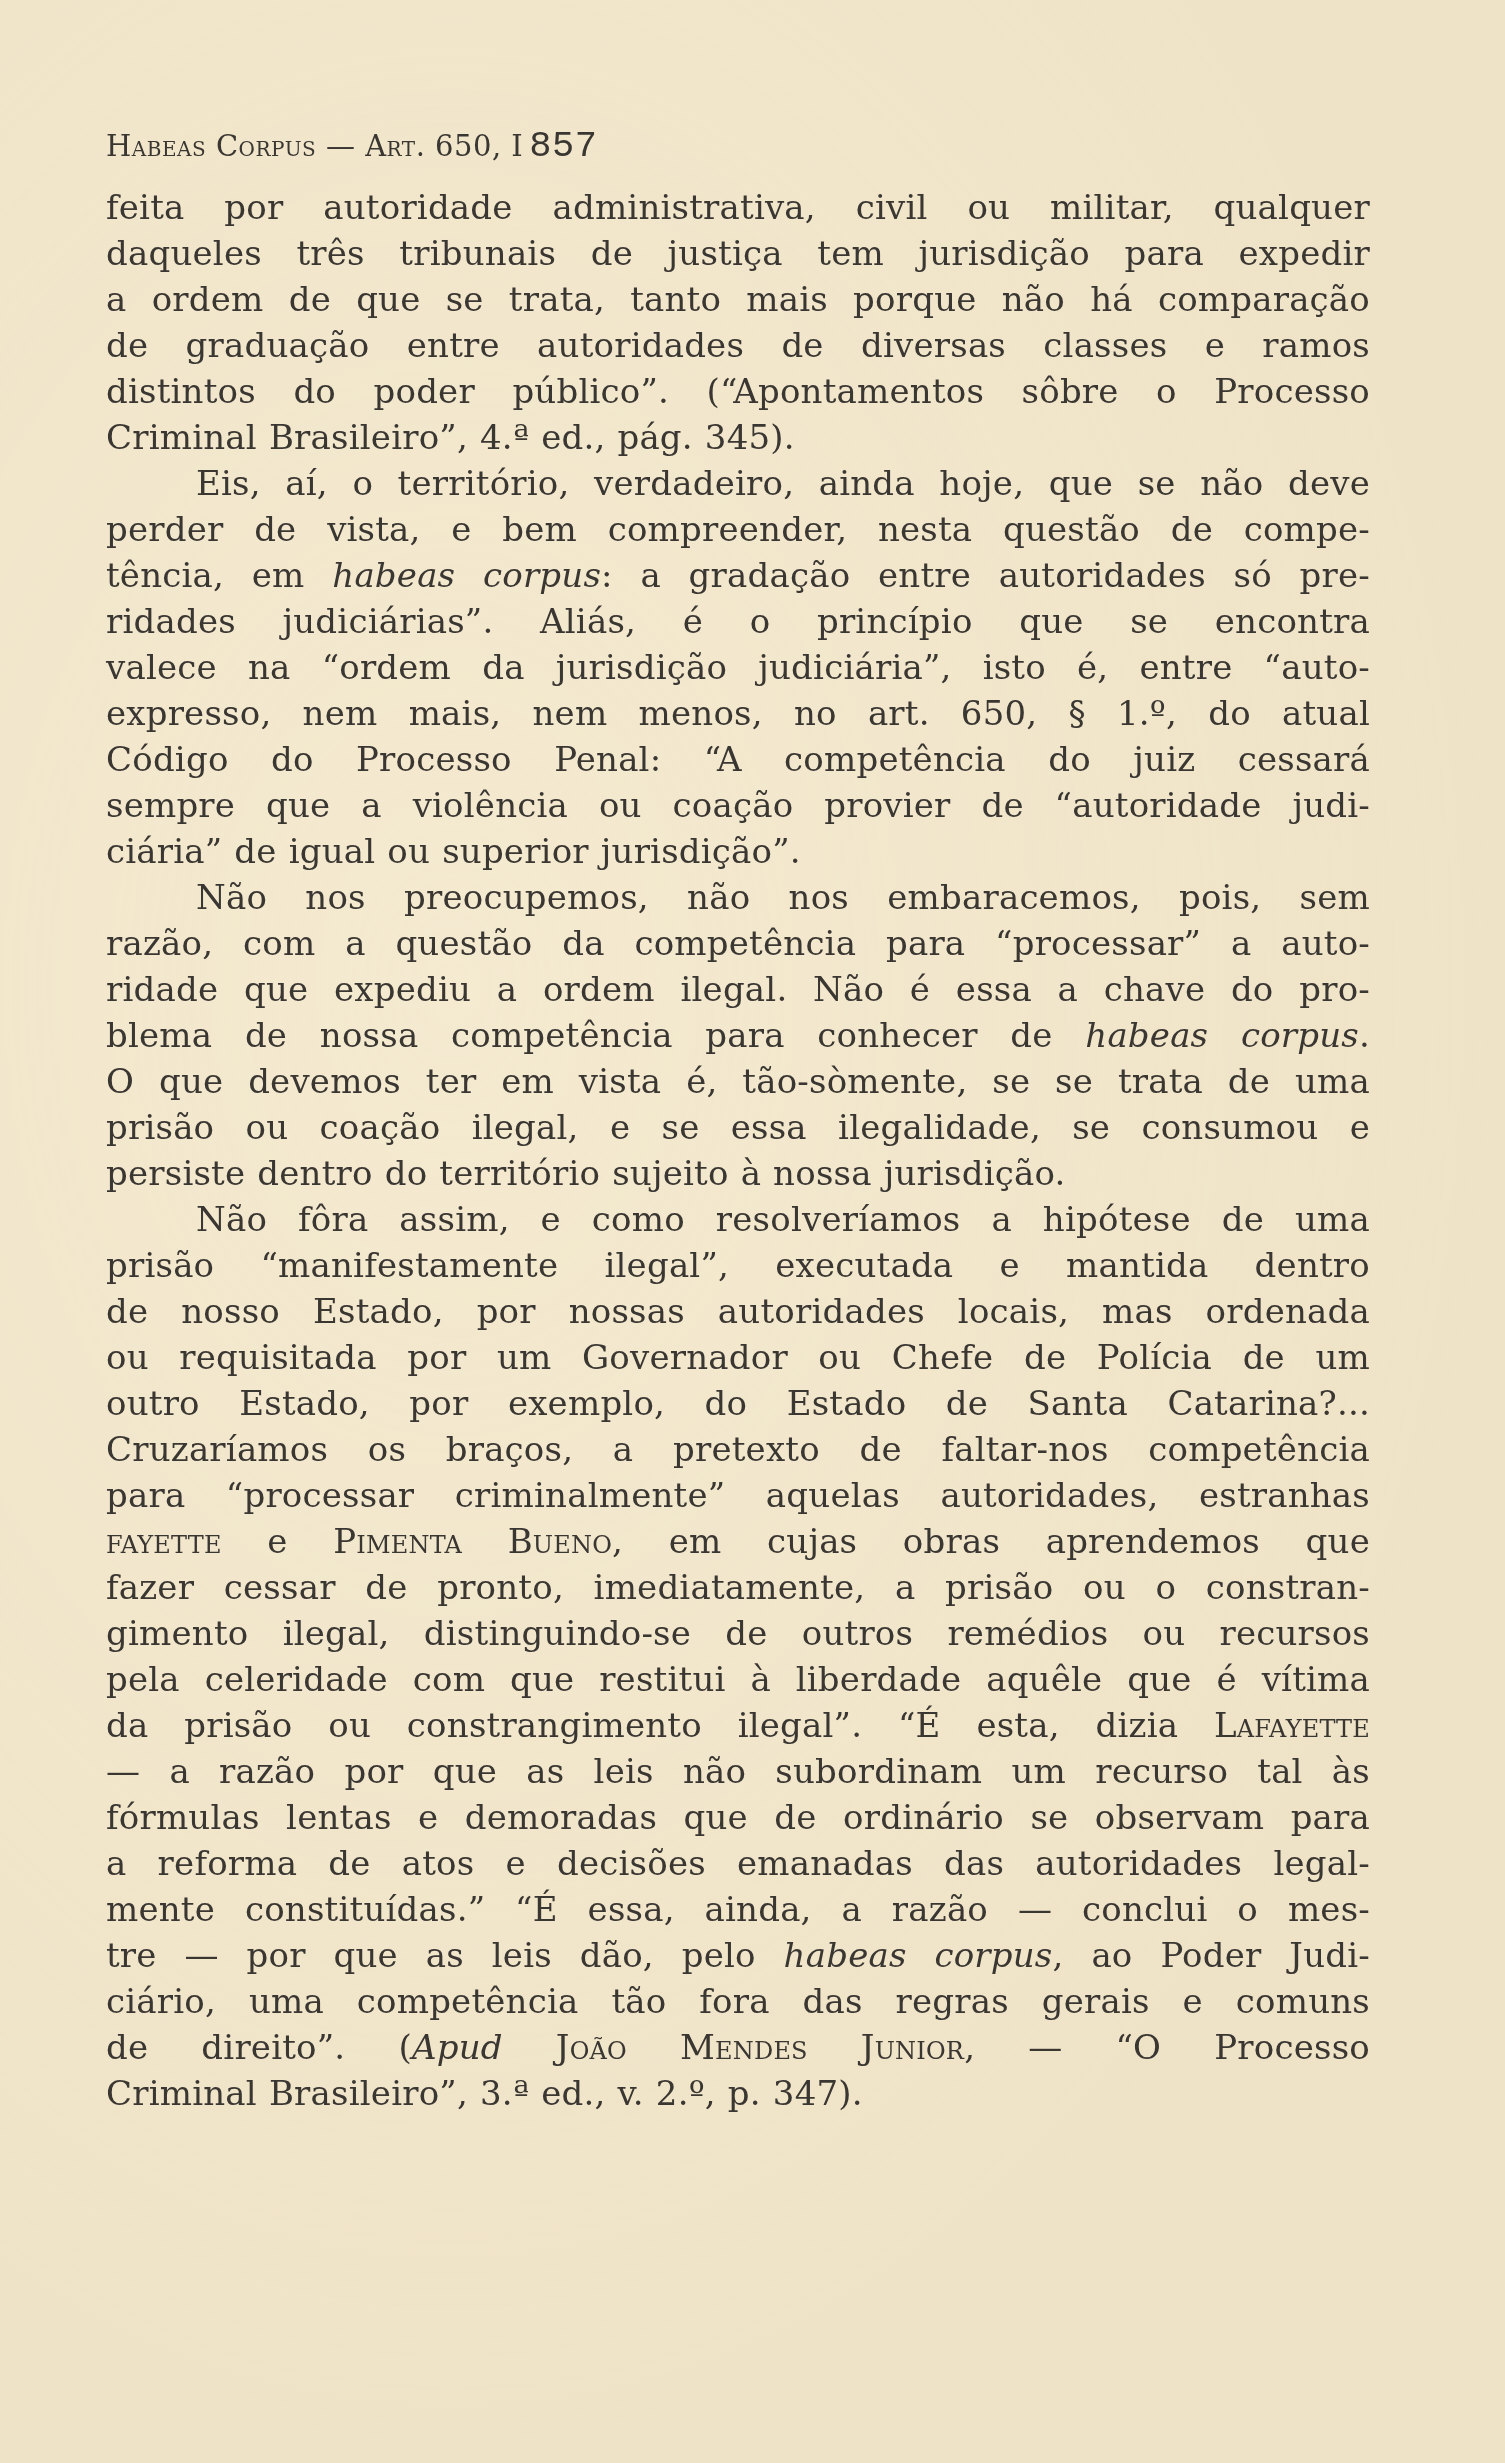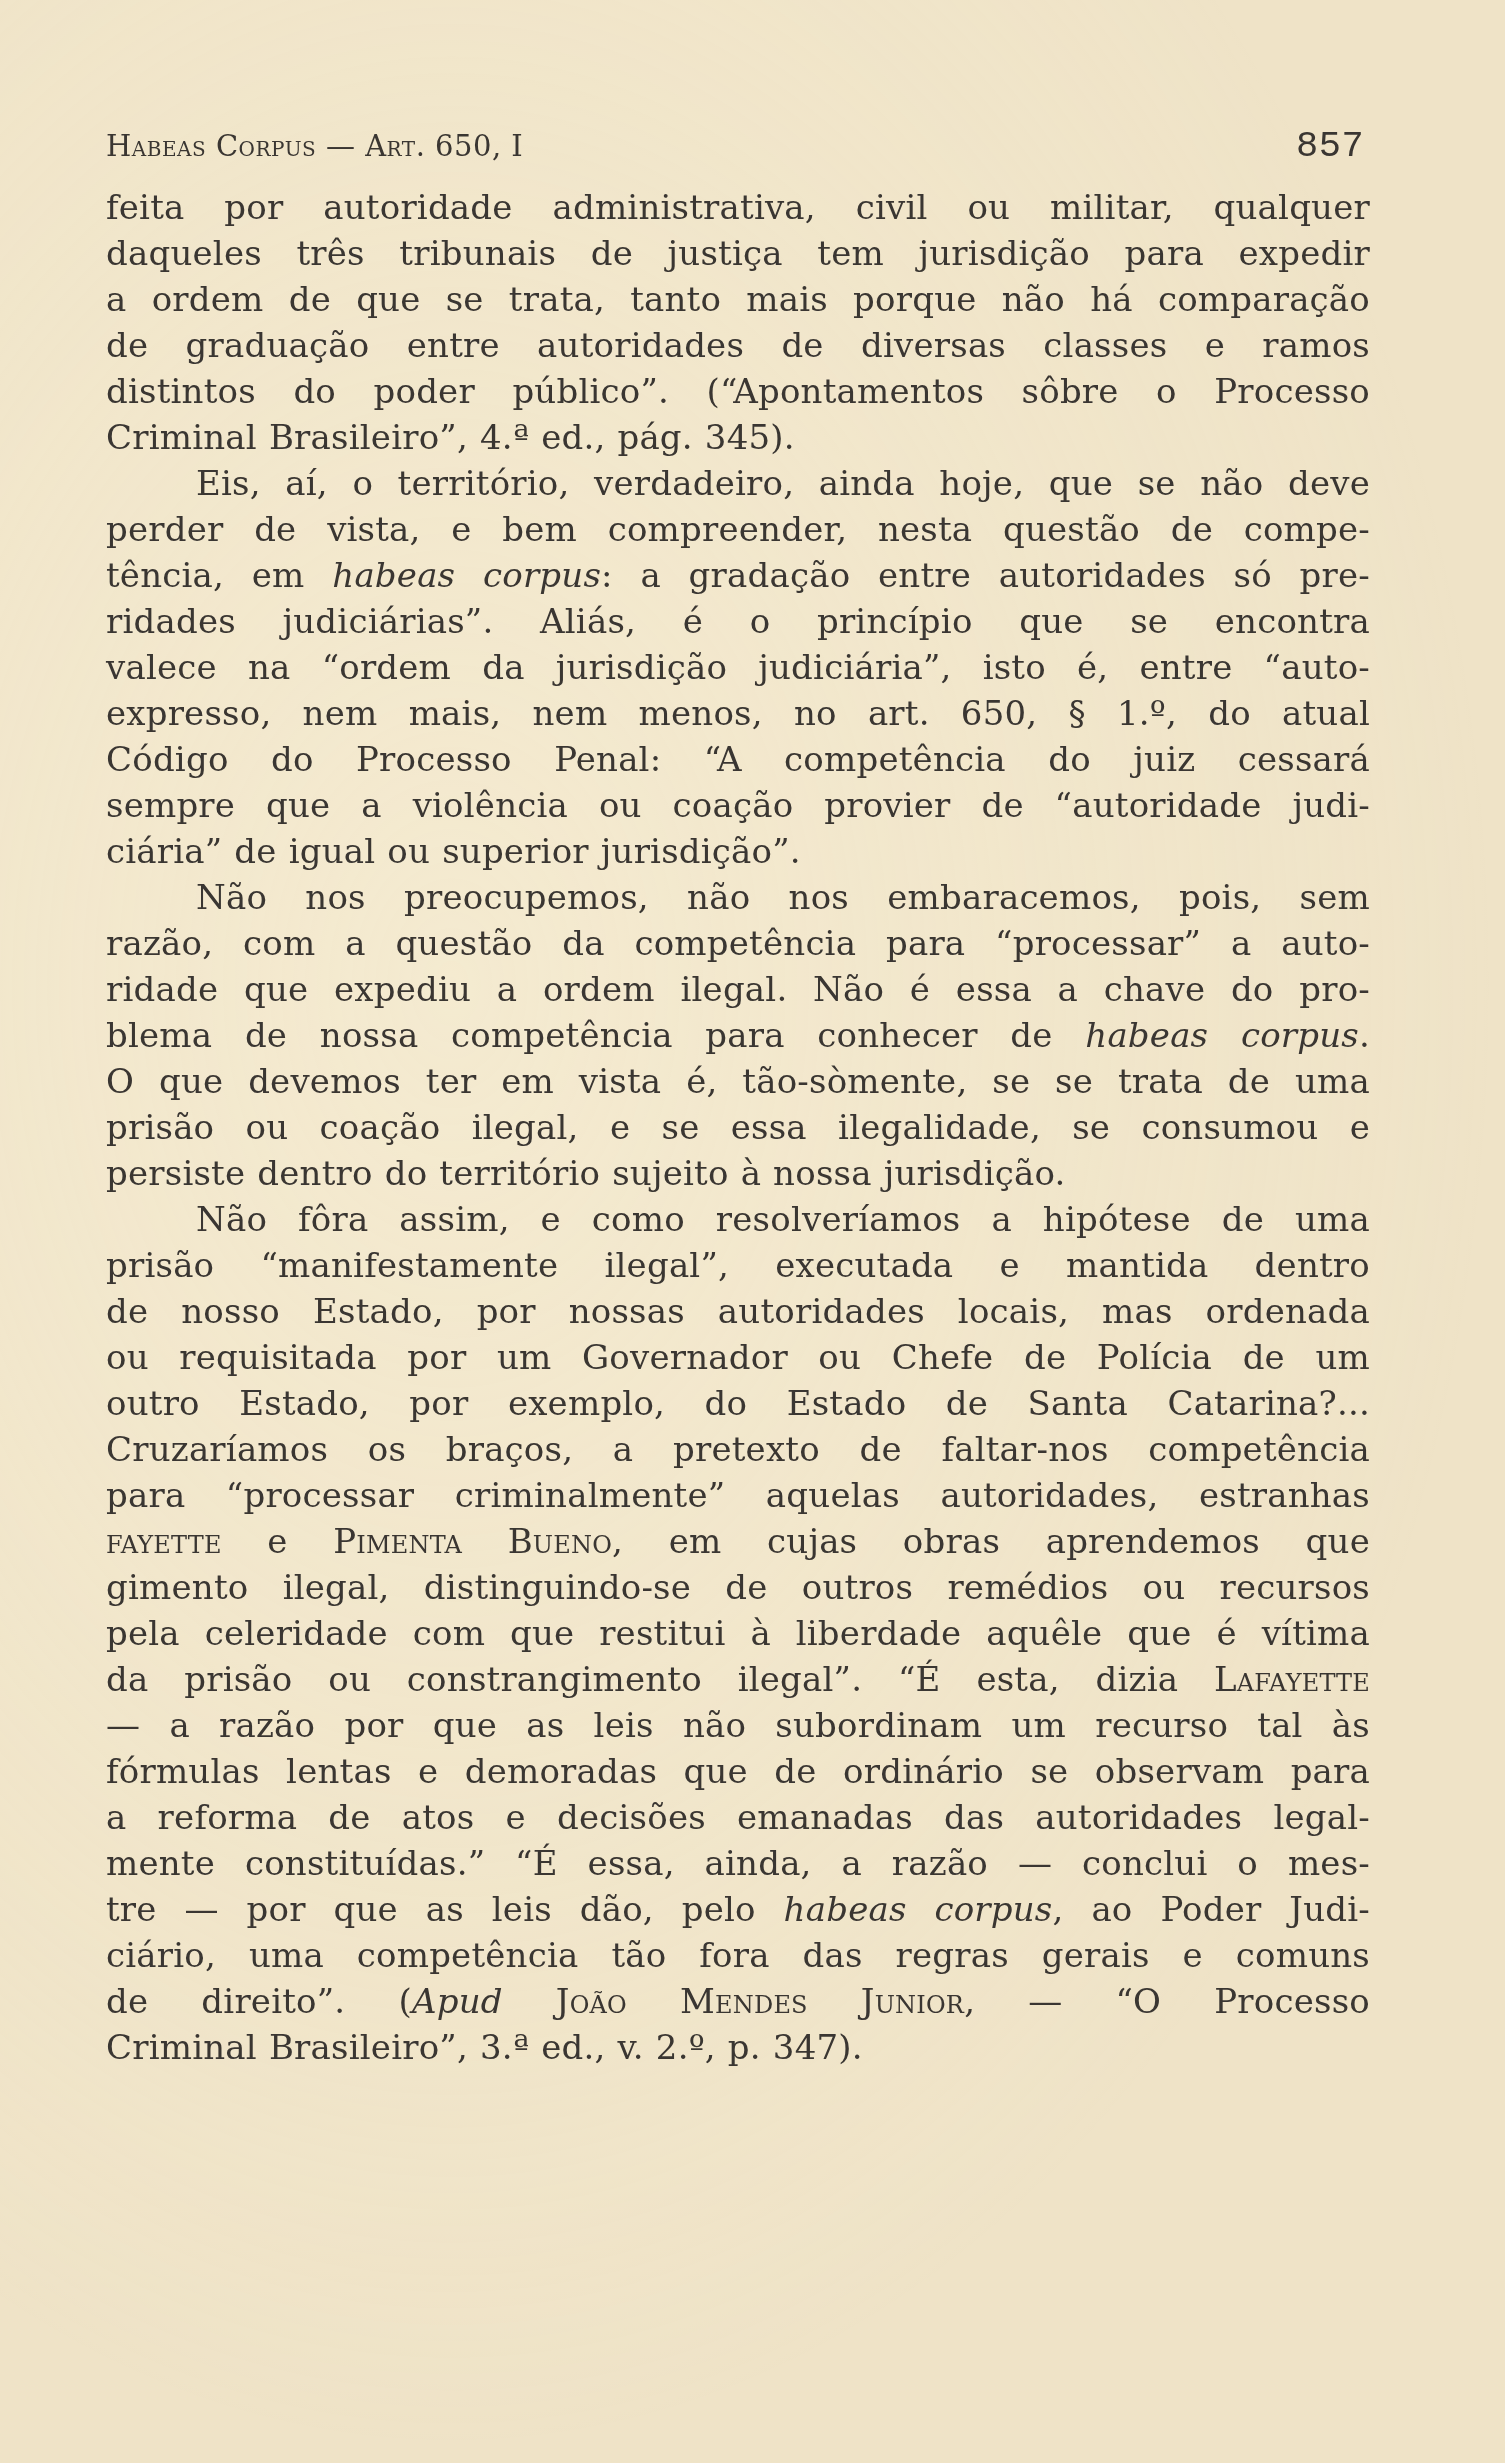"Habeas Corpus — Art. 650," .running-head { gap: none -> 6px; justify-content: space-between -> flex-start }
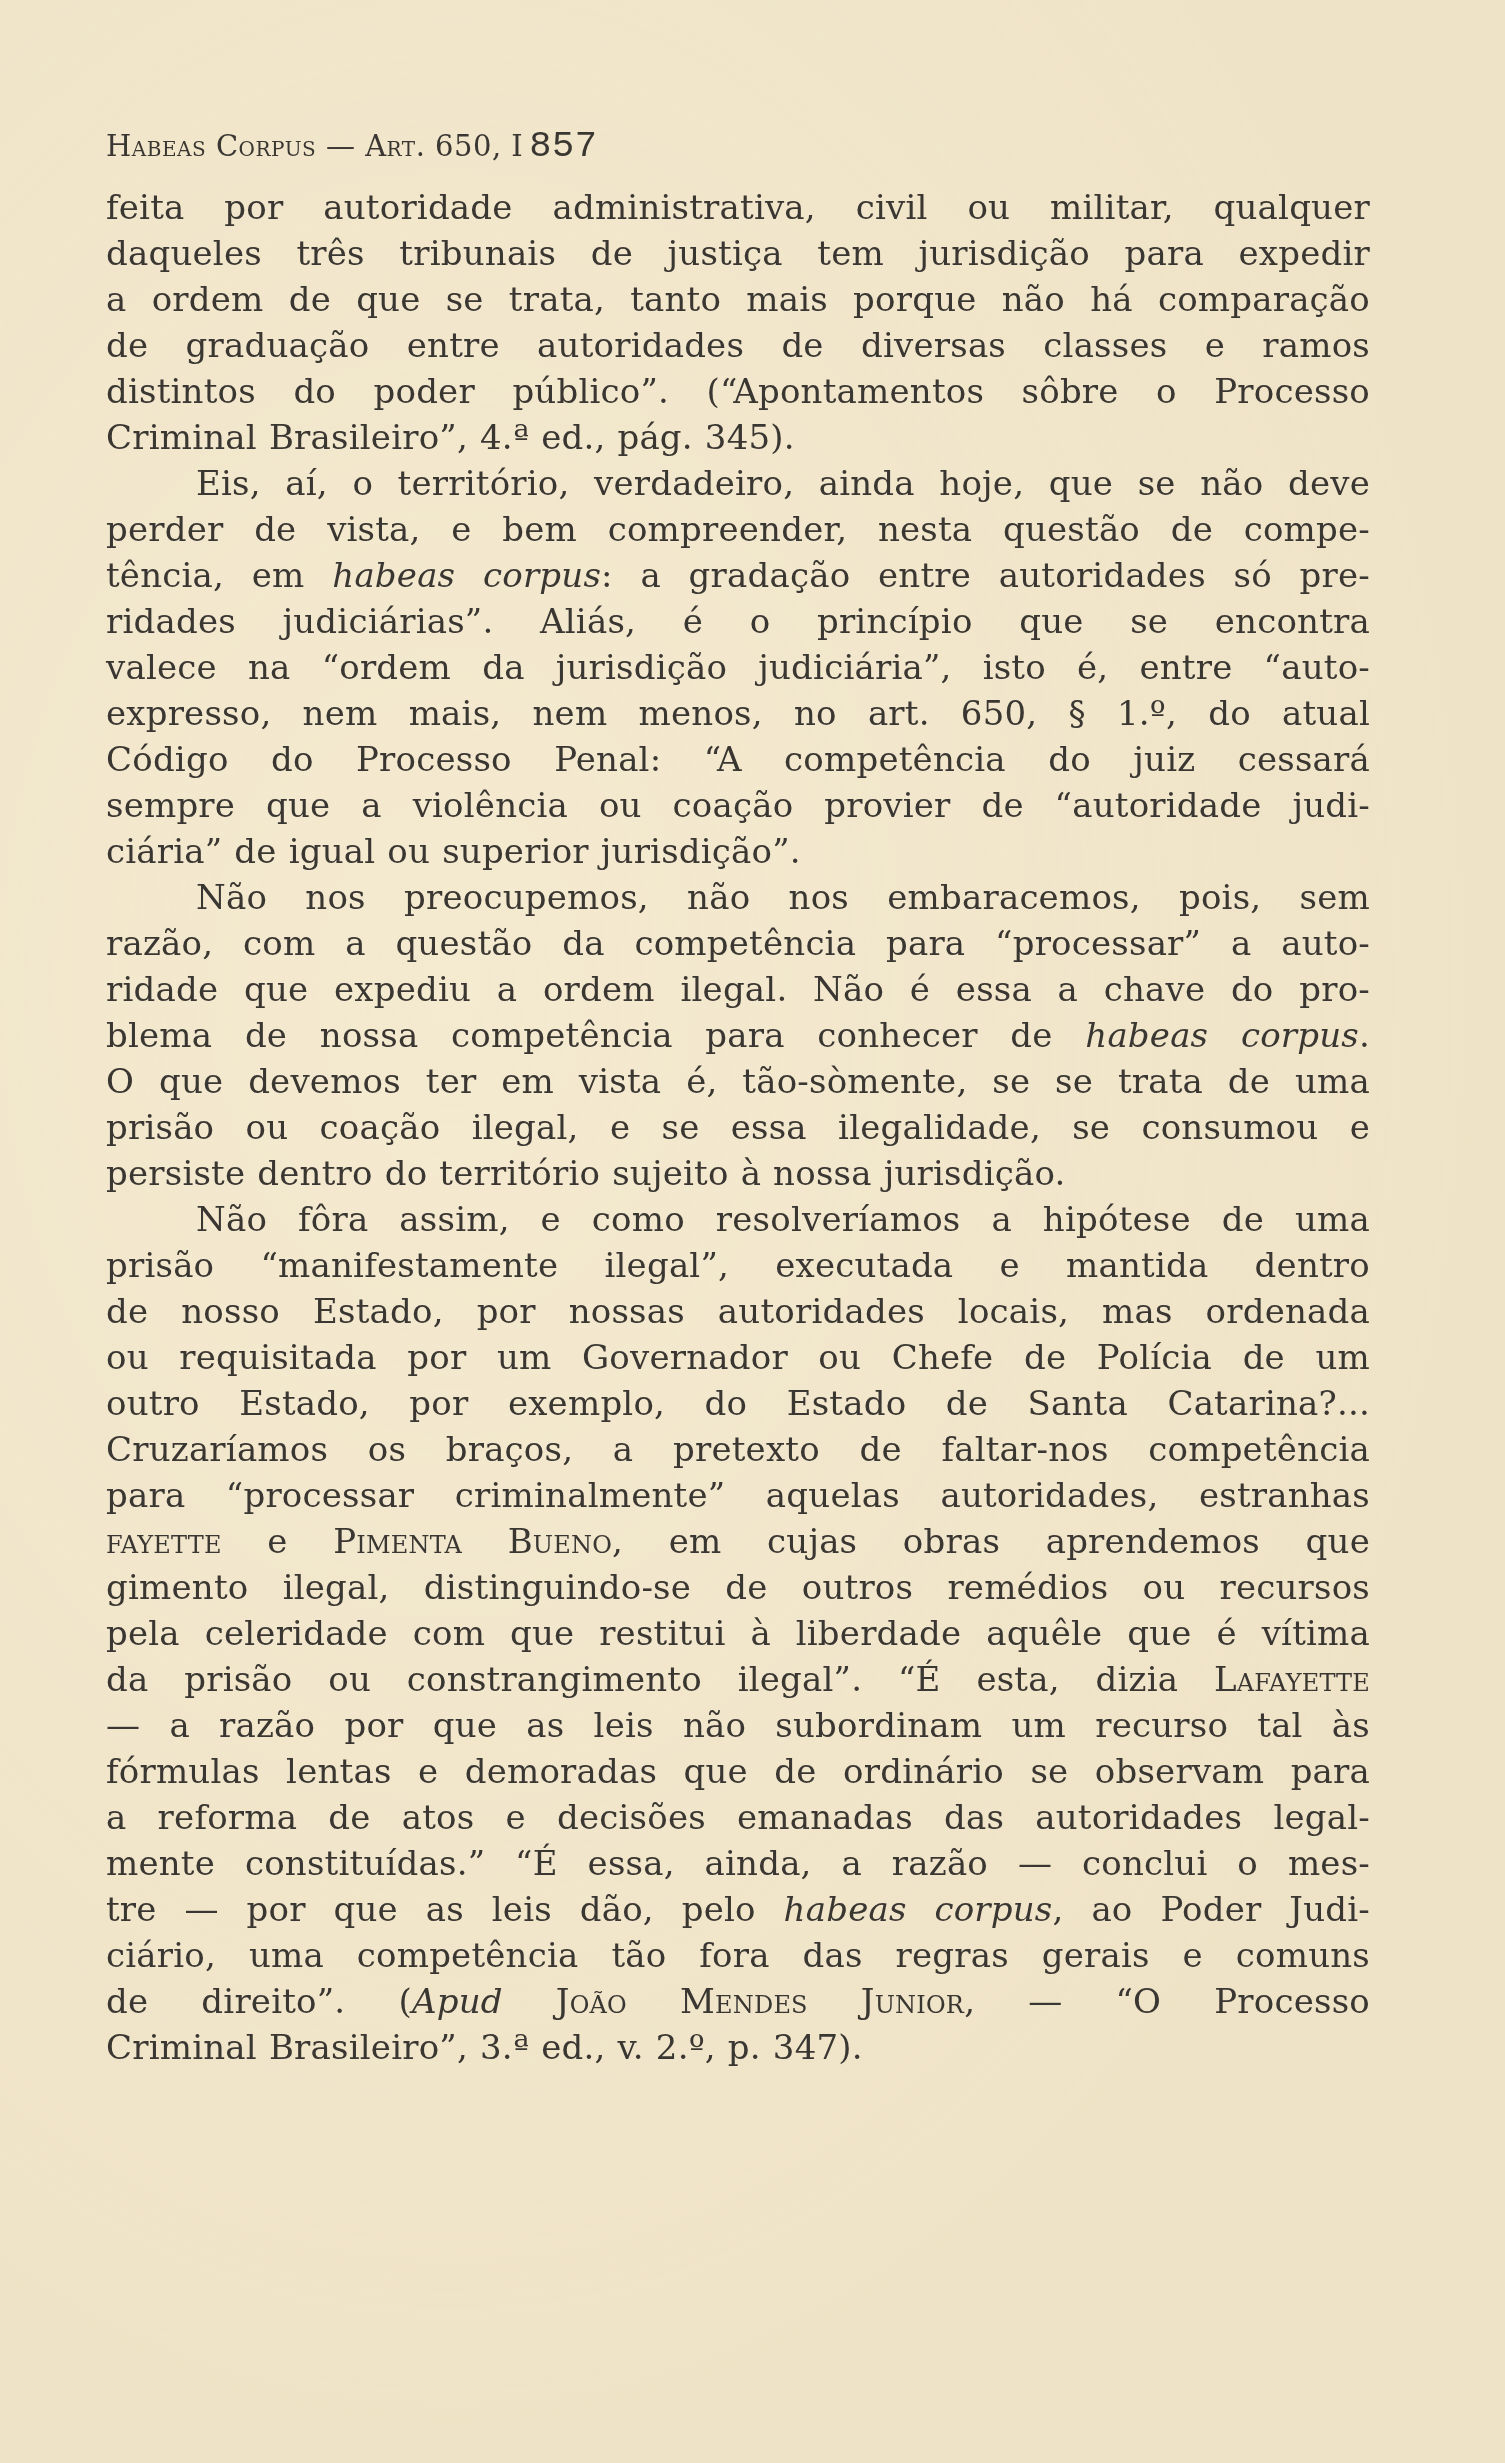"fazer cessar de pronto, imediatamente," span.line { html: none -> <span><span>fazer cessar de pronto, imediatamente, a prisão ou o constran-</span></span> }
